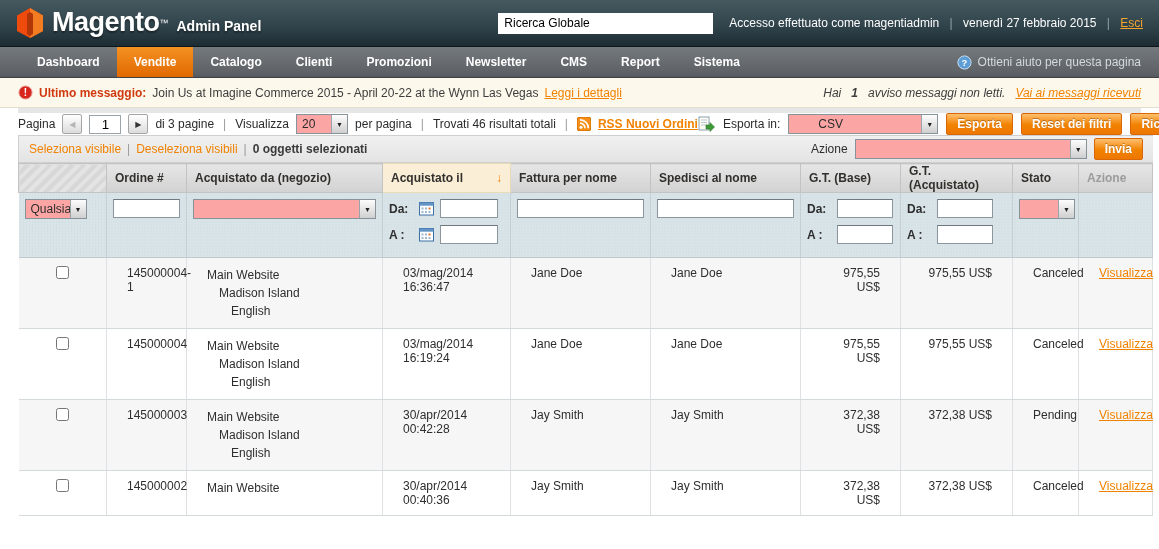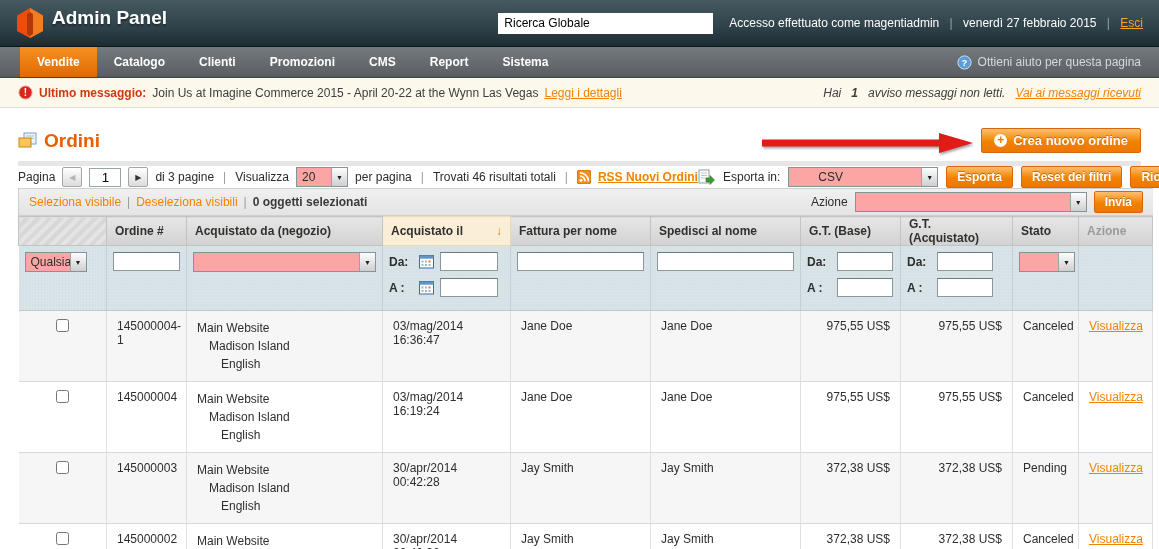"Magento™" span { html: none -> <span><span>Magento</span><span>™</span></span> }
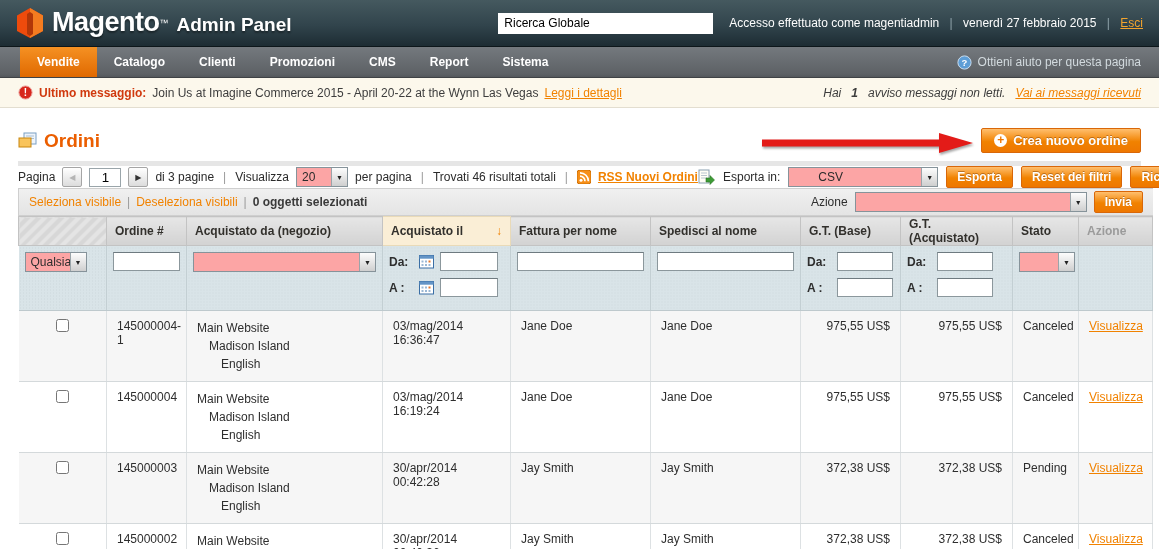"Admin Panel" .brand-suffix { font-size: 19px -> 14px }
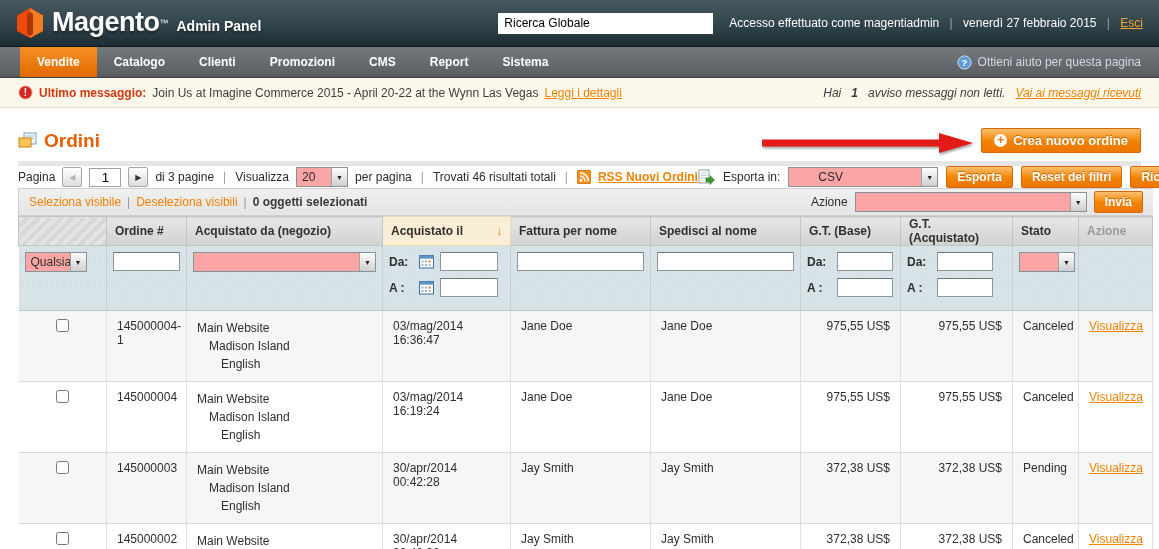"Dashboard" div.nav-item { html: none -> <div>Dashboard</div> }
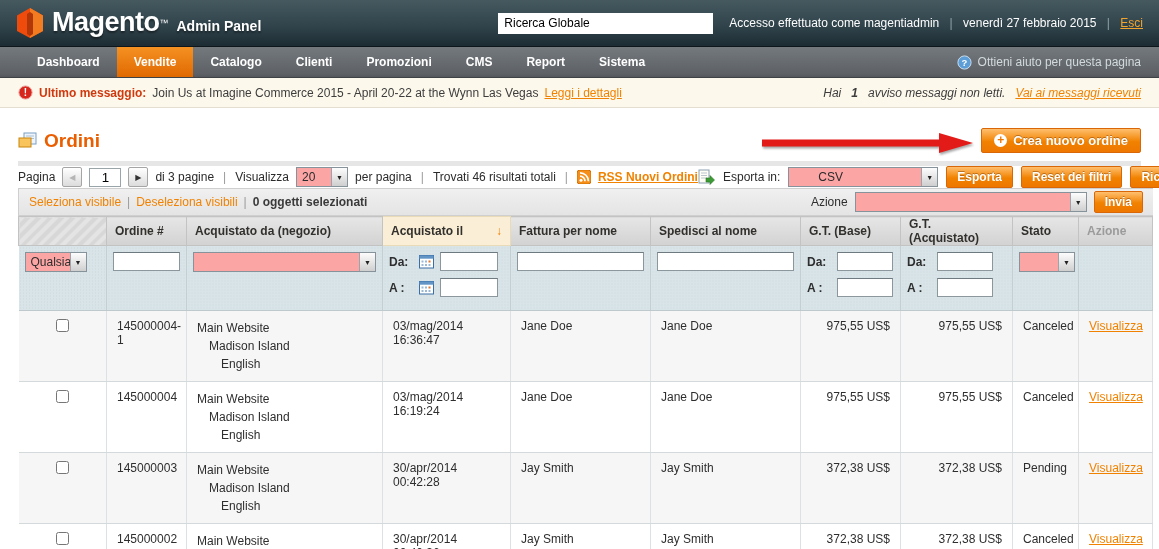"Newsletter" div.nav-item { html: none -> <div>Newsletter</div> }
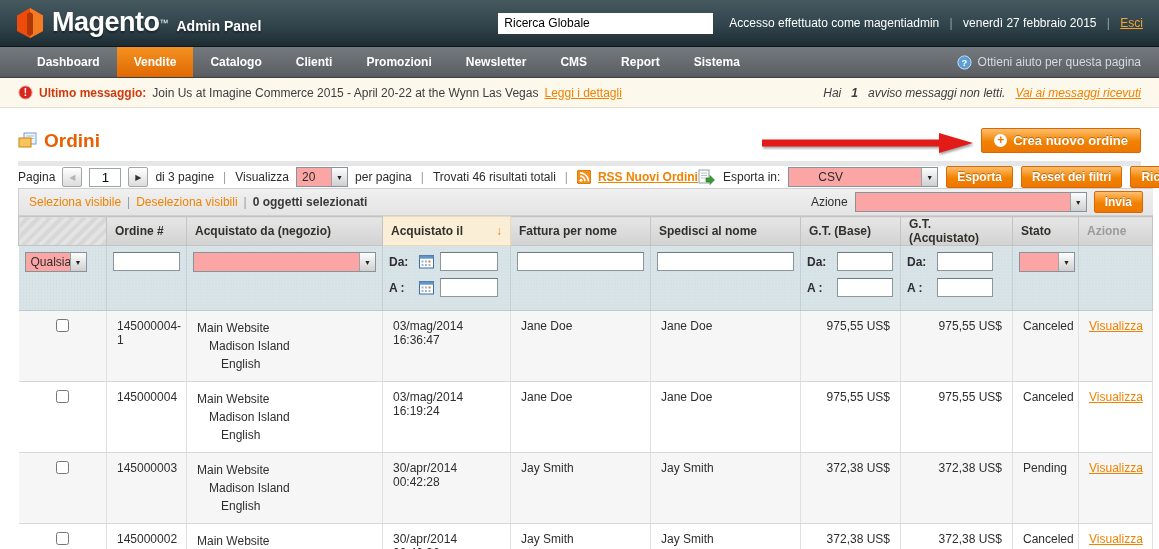"Ordini" div.page-head { html: <div> <div> <svg> <rect></rect> <line></line> <line></line> <rect></rect> </svg> <h1>Ordini</h1> </div> <svg> <line></line> <polygon></polygon> </svg> <button> <span>+</span> <span>Crea nuovo ordine</span> </button> </div> -> none }
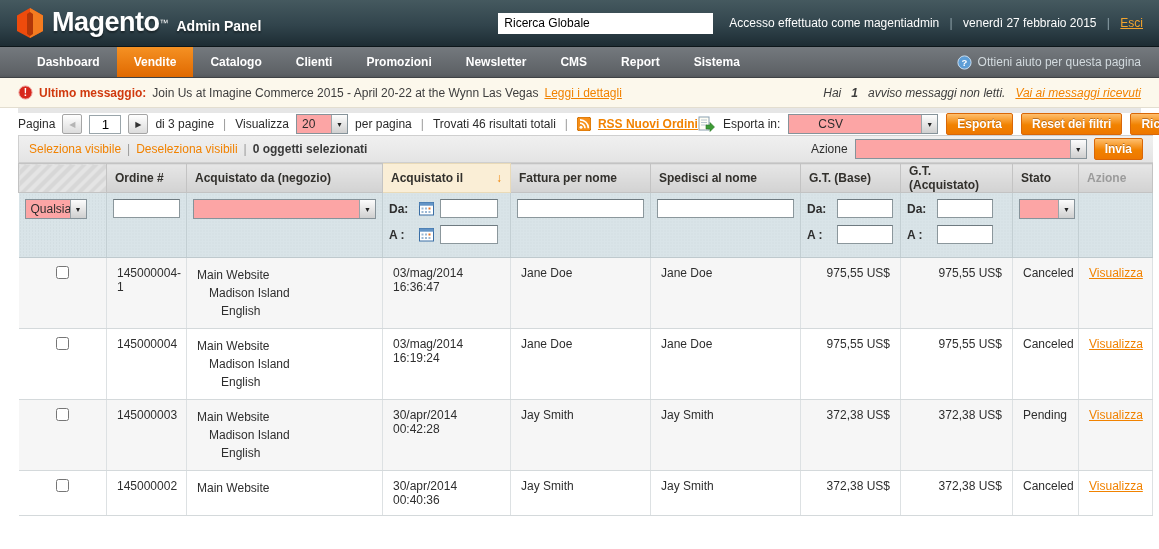"145000004-1" tr.data-row td { padding: 8px 10px -> 8px 20px }
